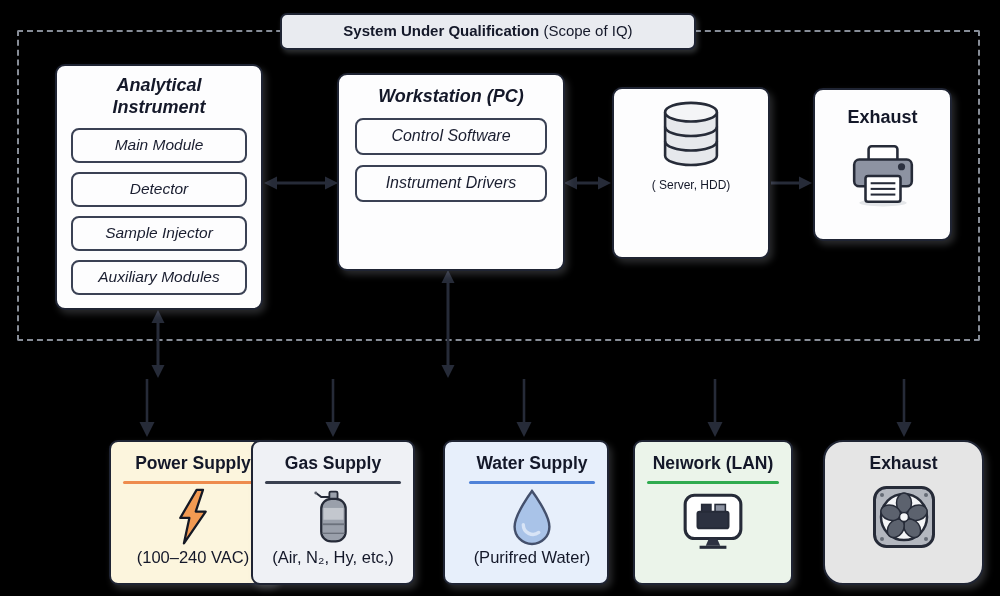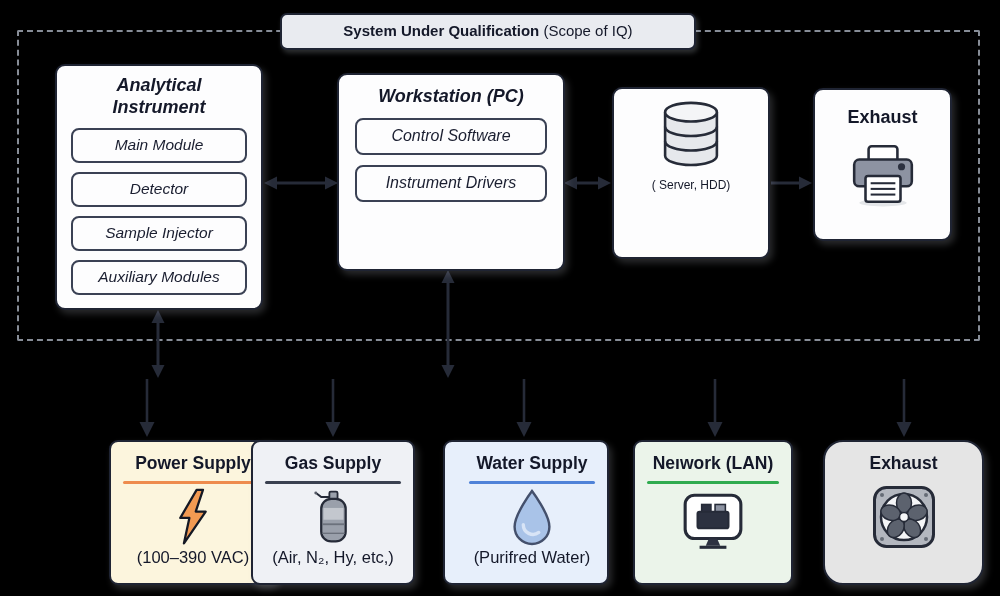"(100–390 VAC)" div.util-sub { text: 390 -> 240 }
